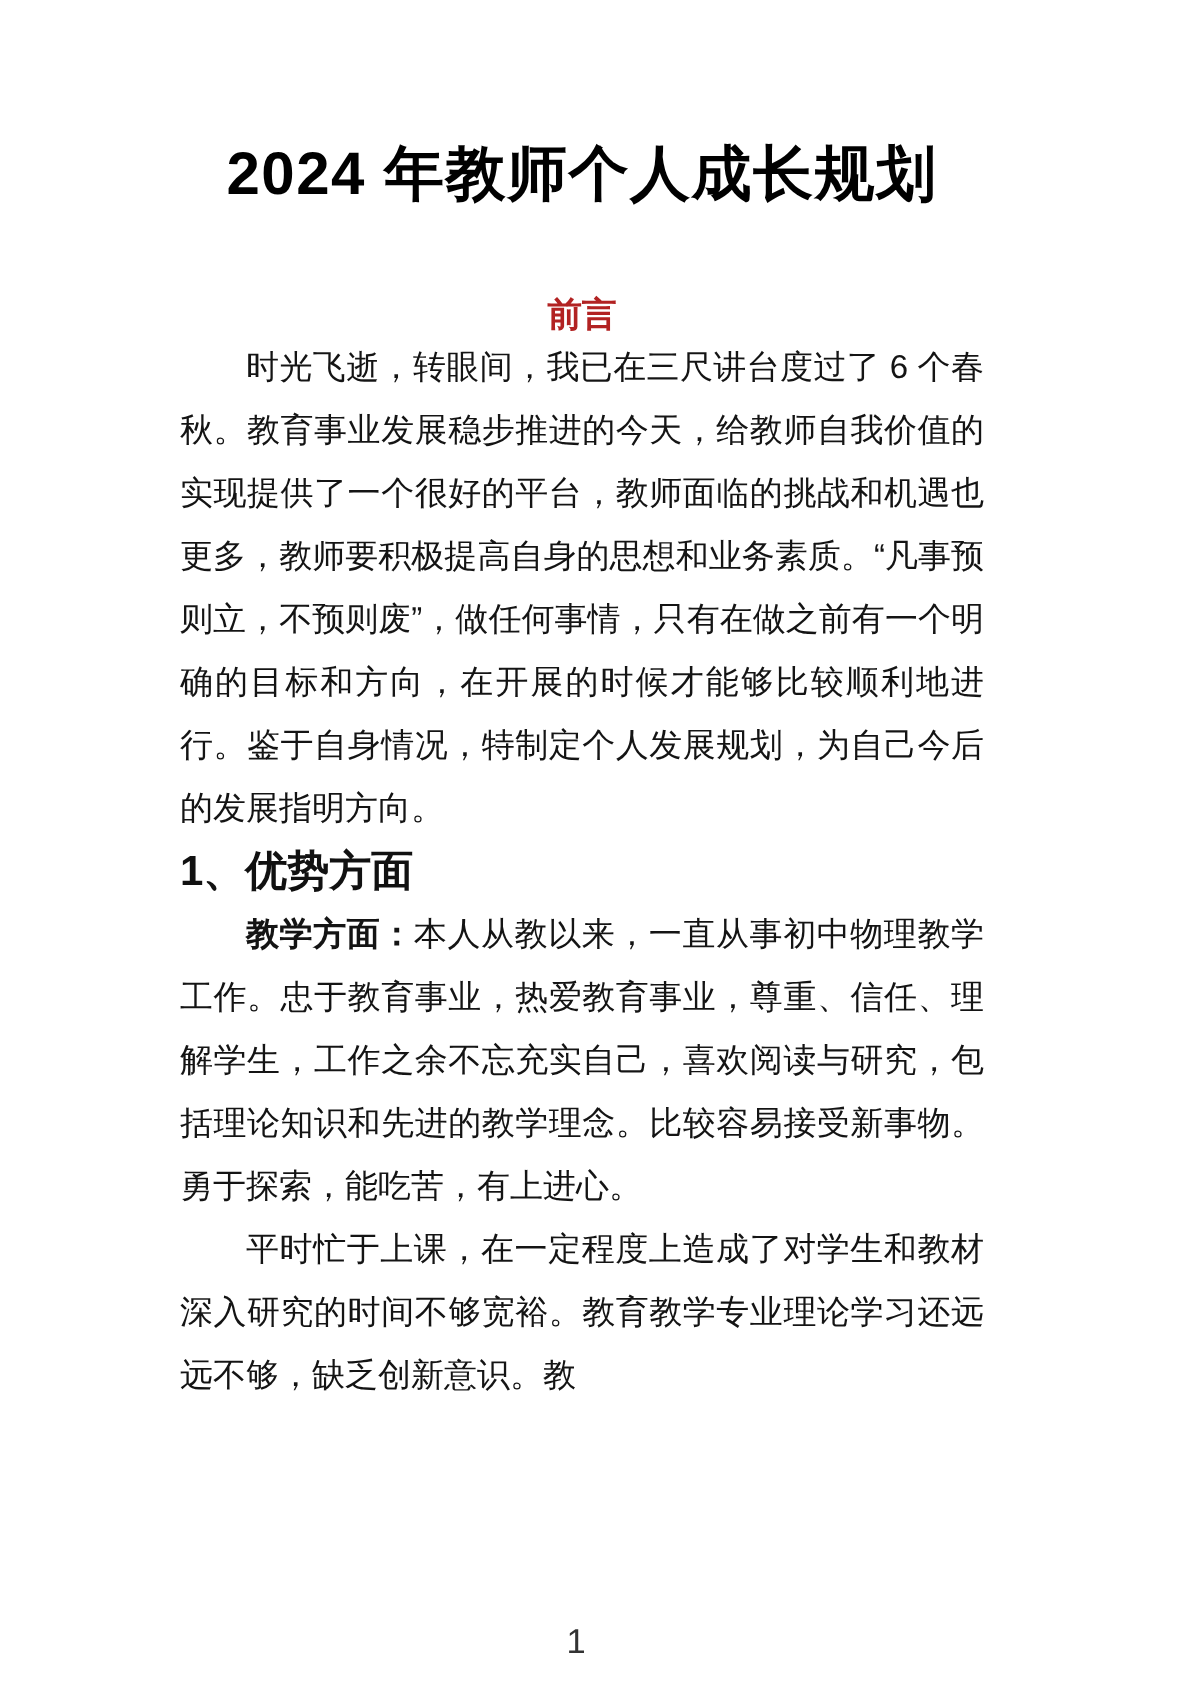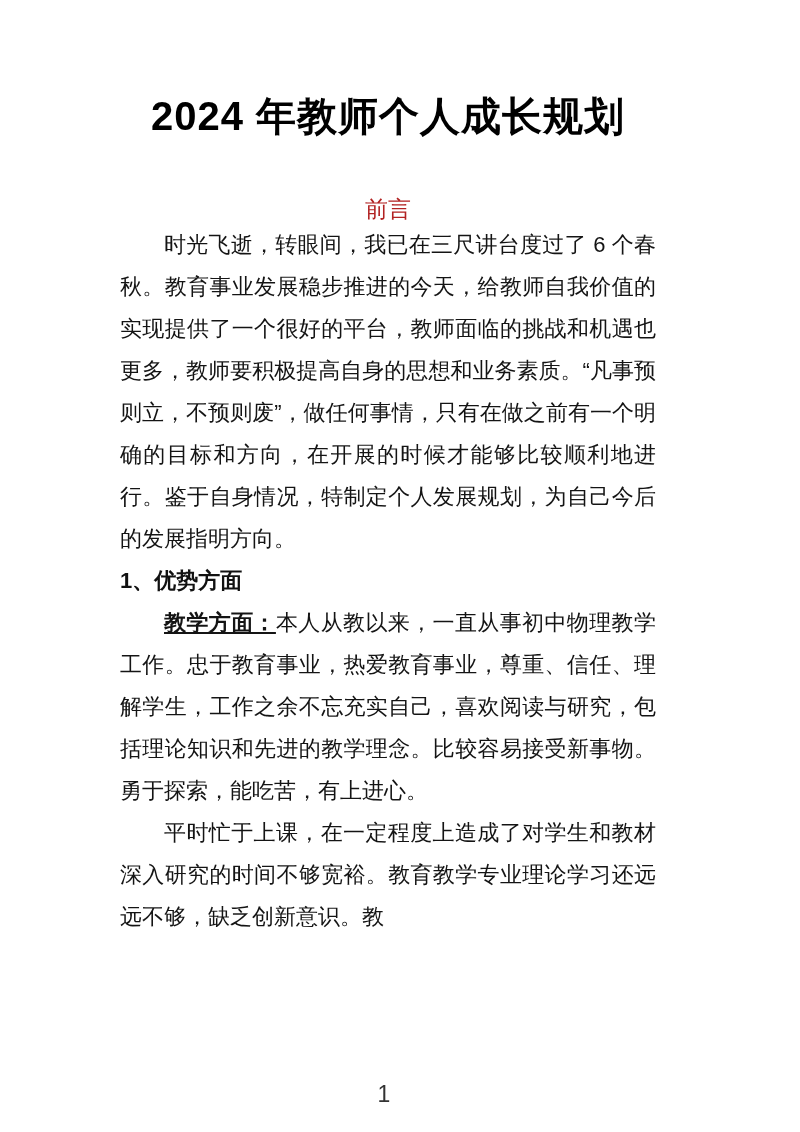"前言" .preface-heading { font-weight: 400 -> 700 }
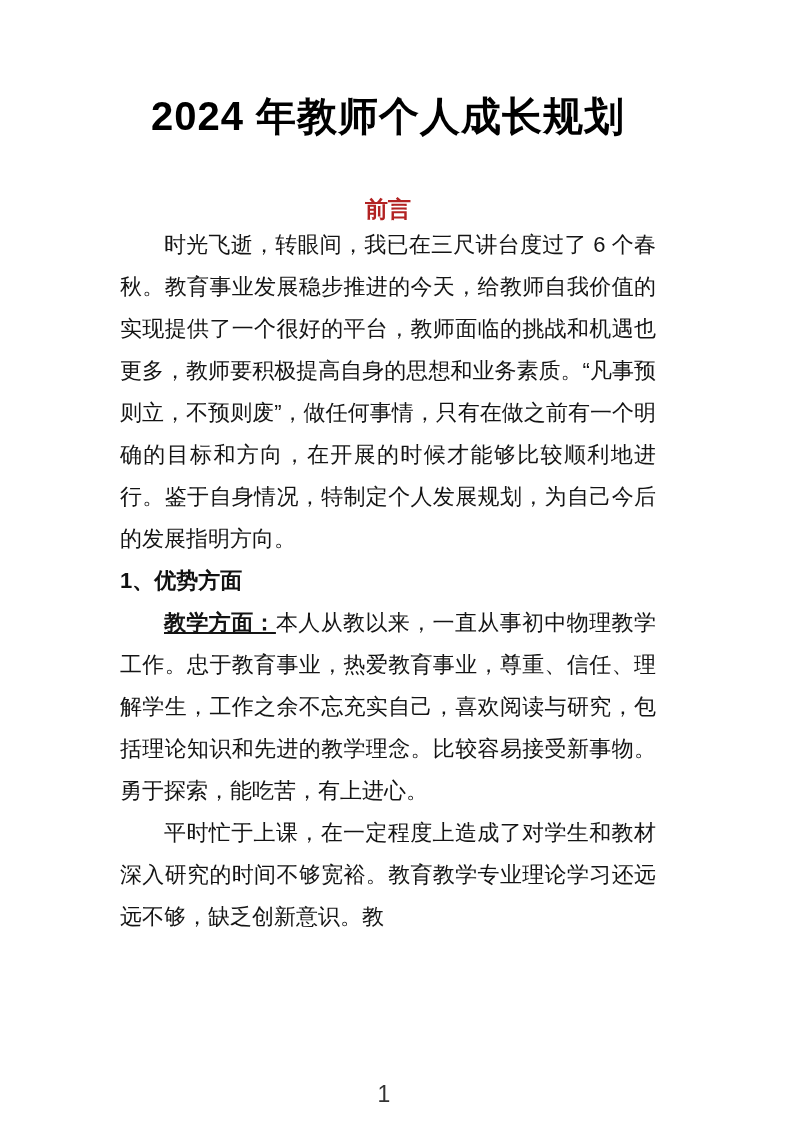"1、优势方面" .heading-black { font-size: 22px -> 28px }
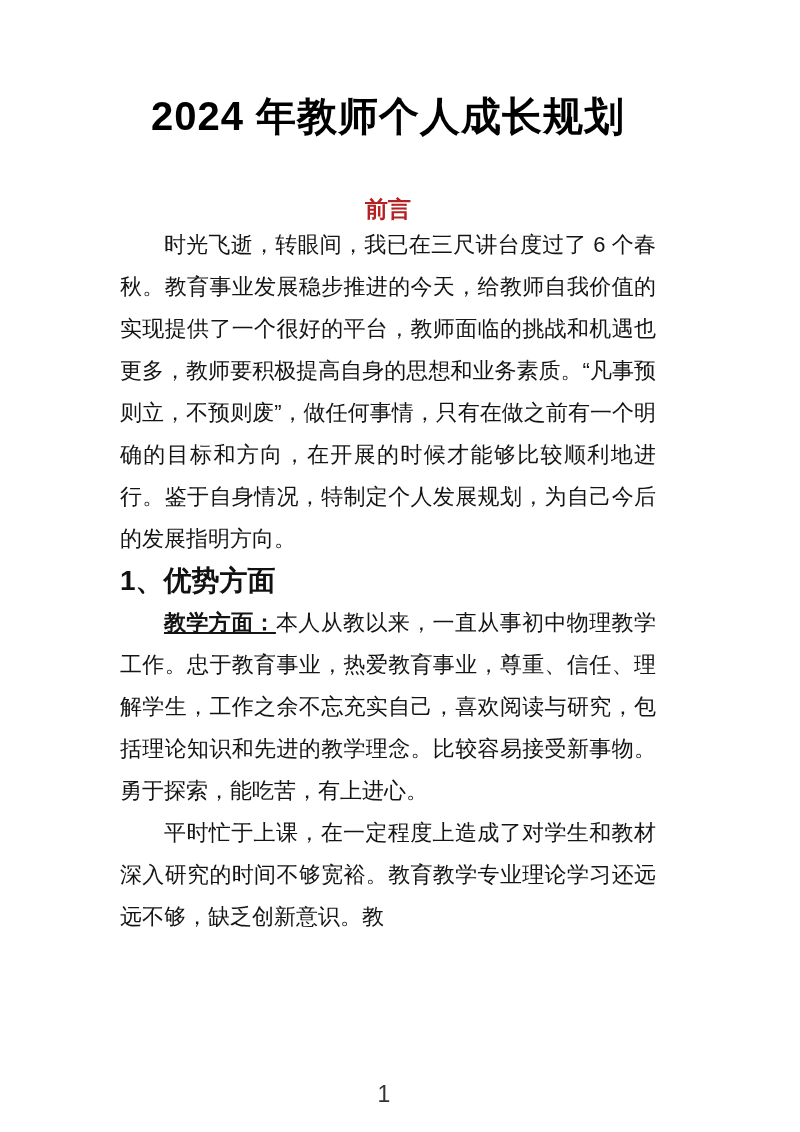"教学方面：" .lead { text-decoration: underline -> none }
